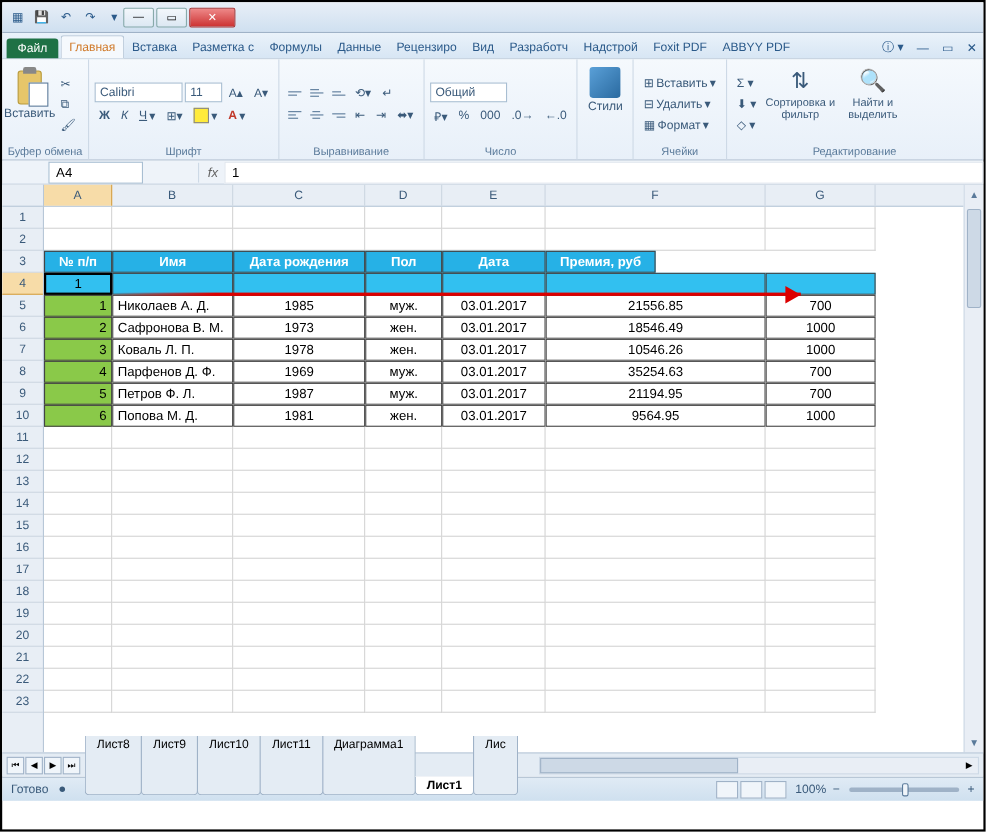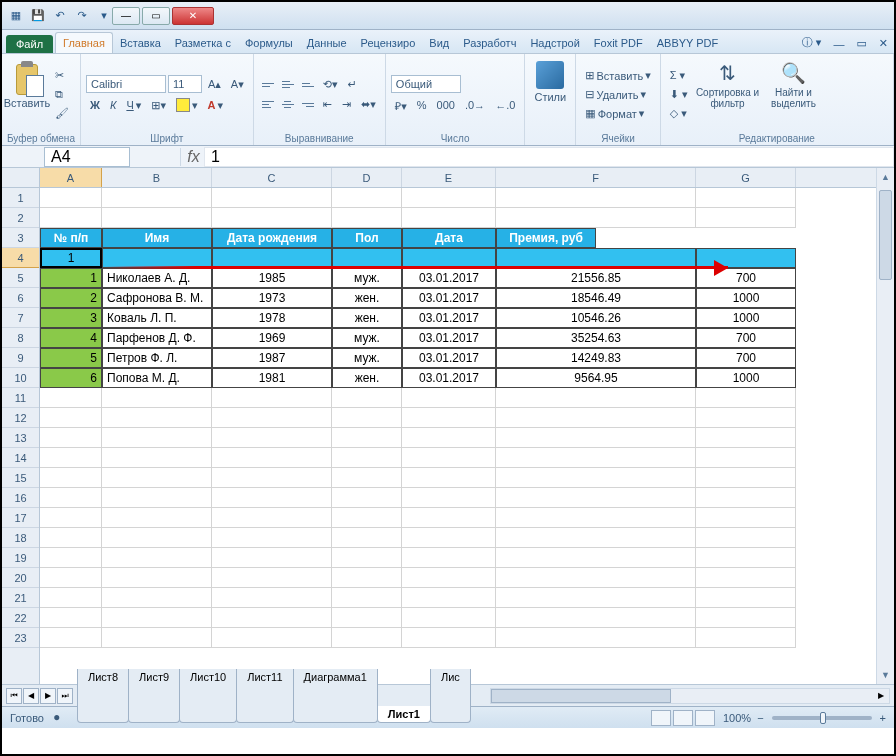"A4" .fbar { font-size: 16px -> 12px }
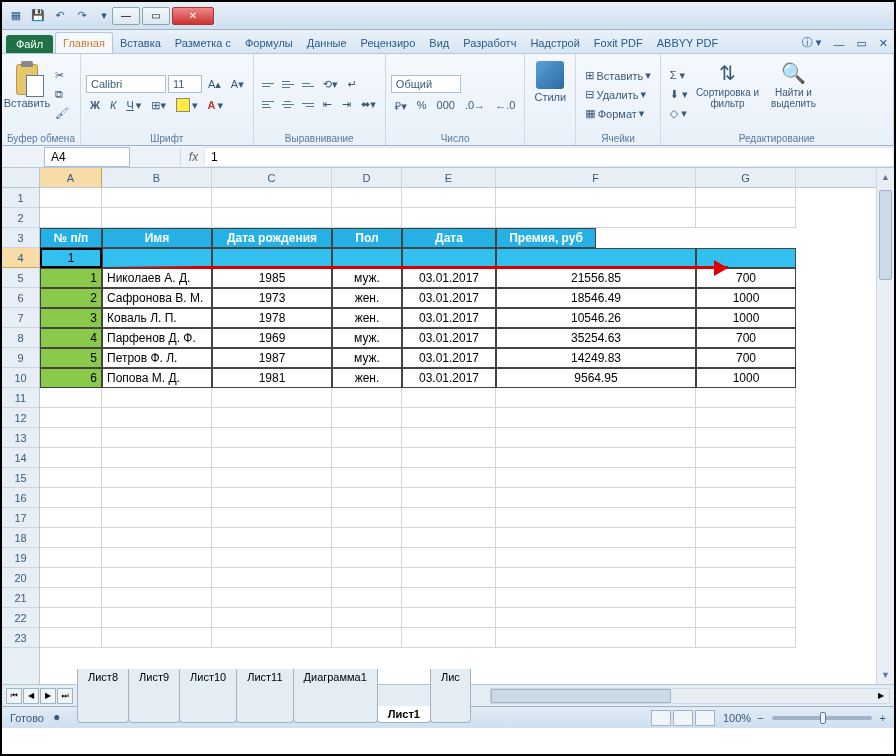"14249.83" div.cell { text: 14249.83 -> 21194.95 }
